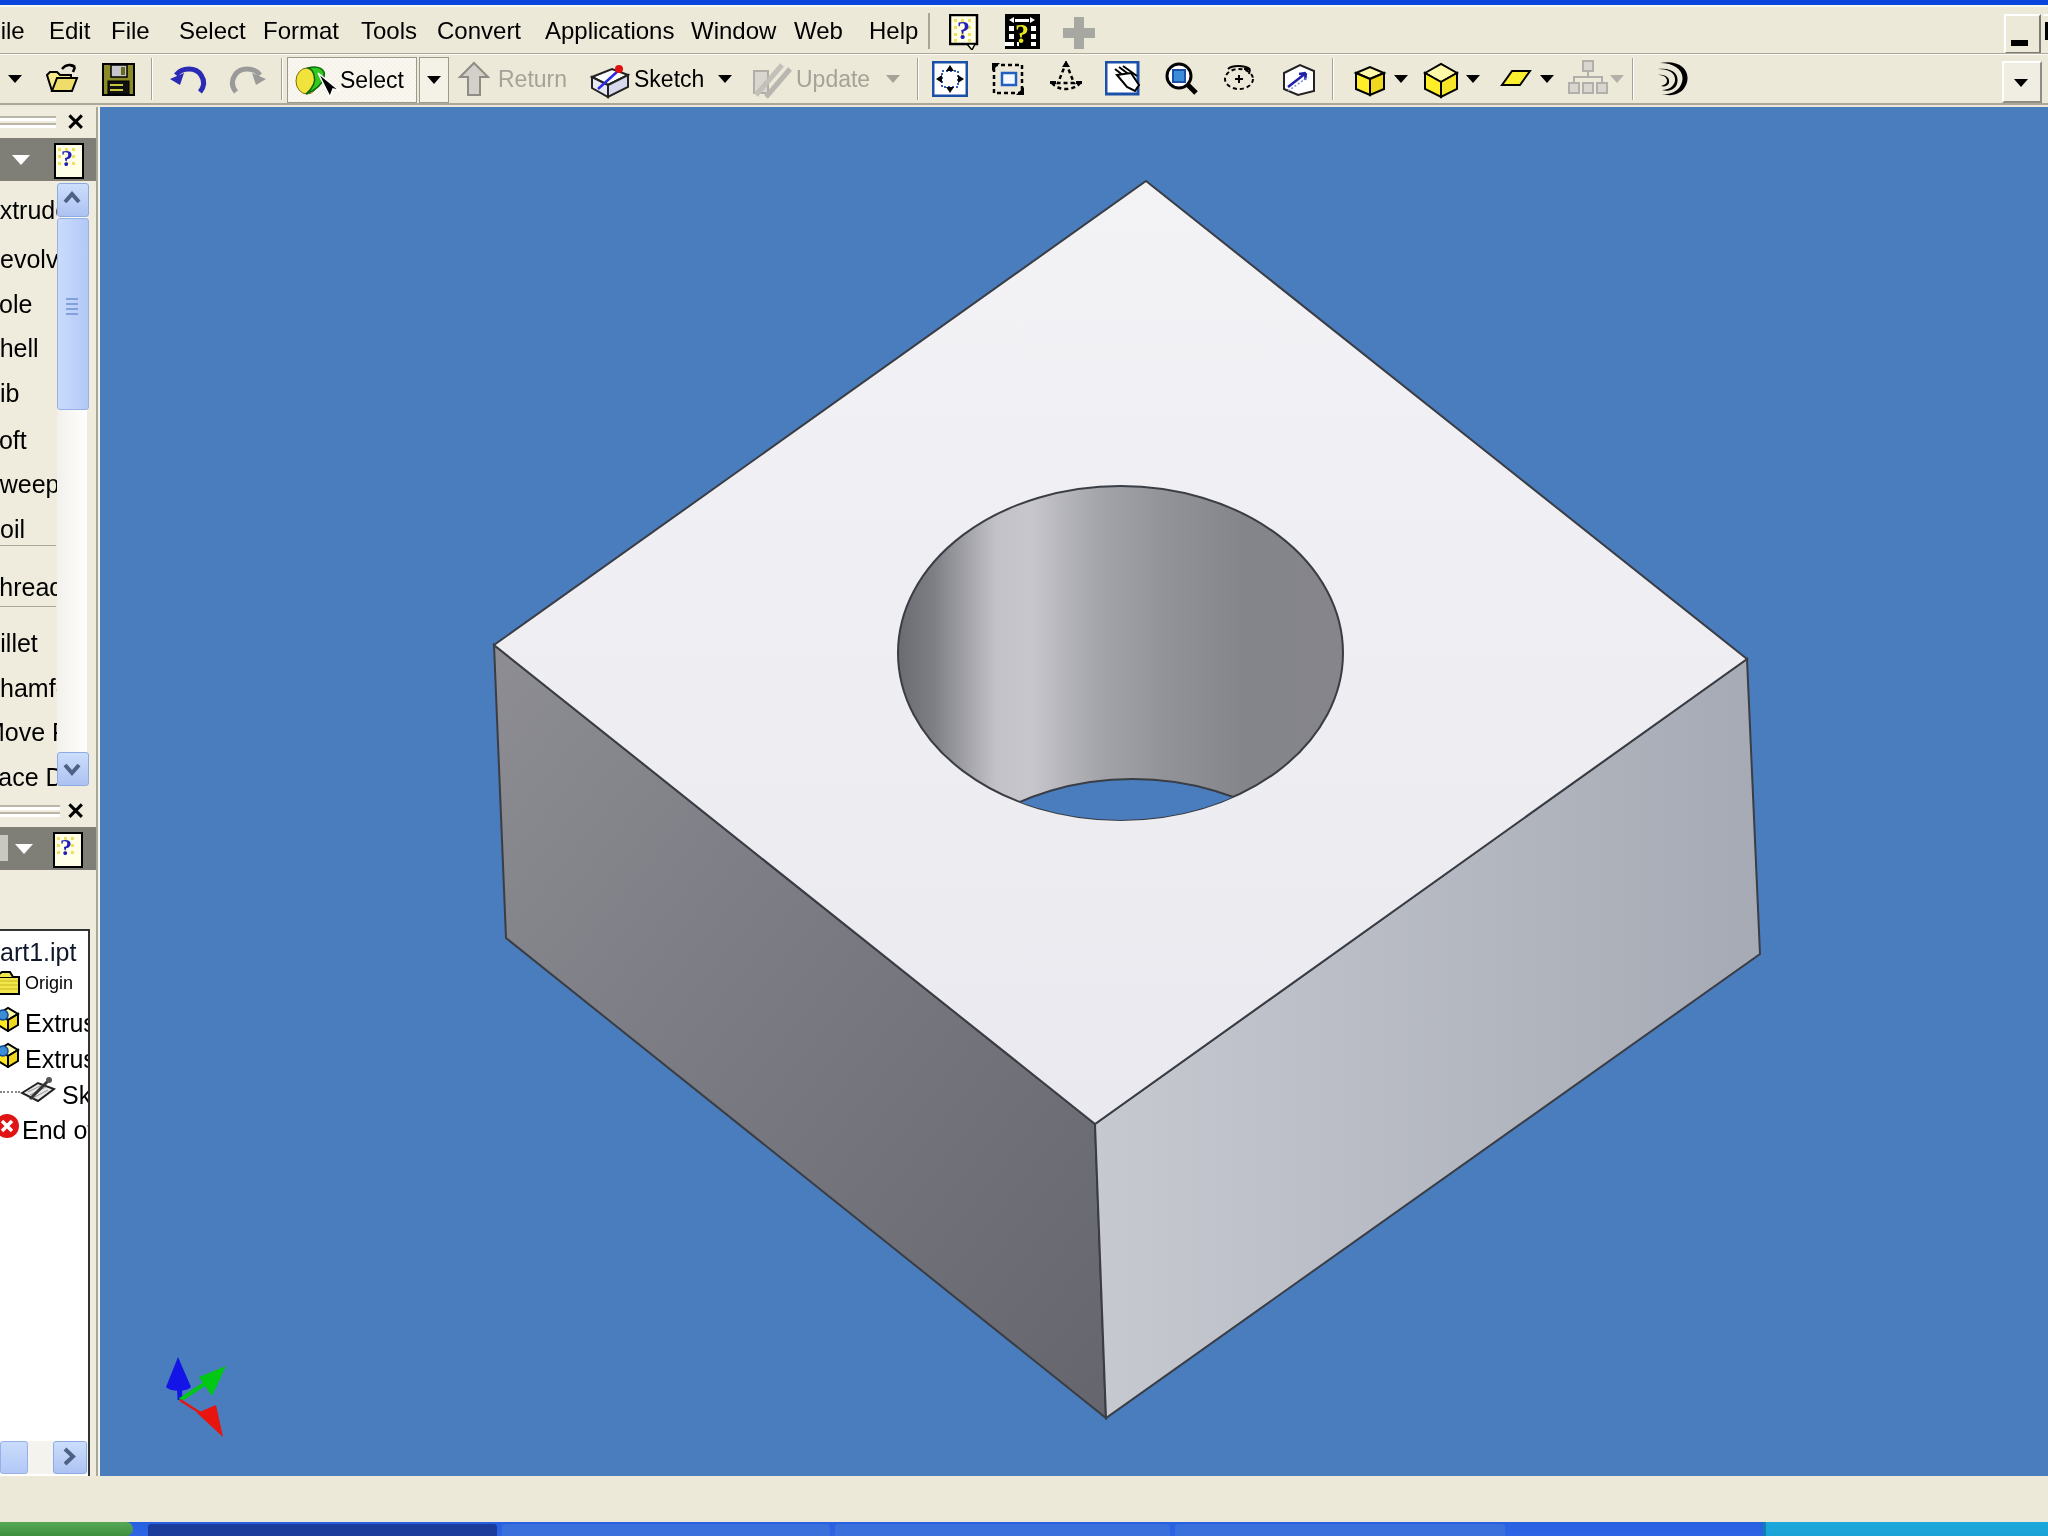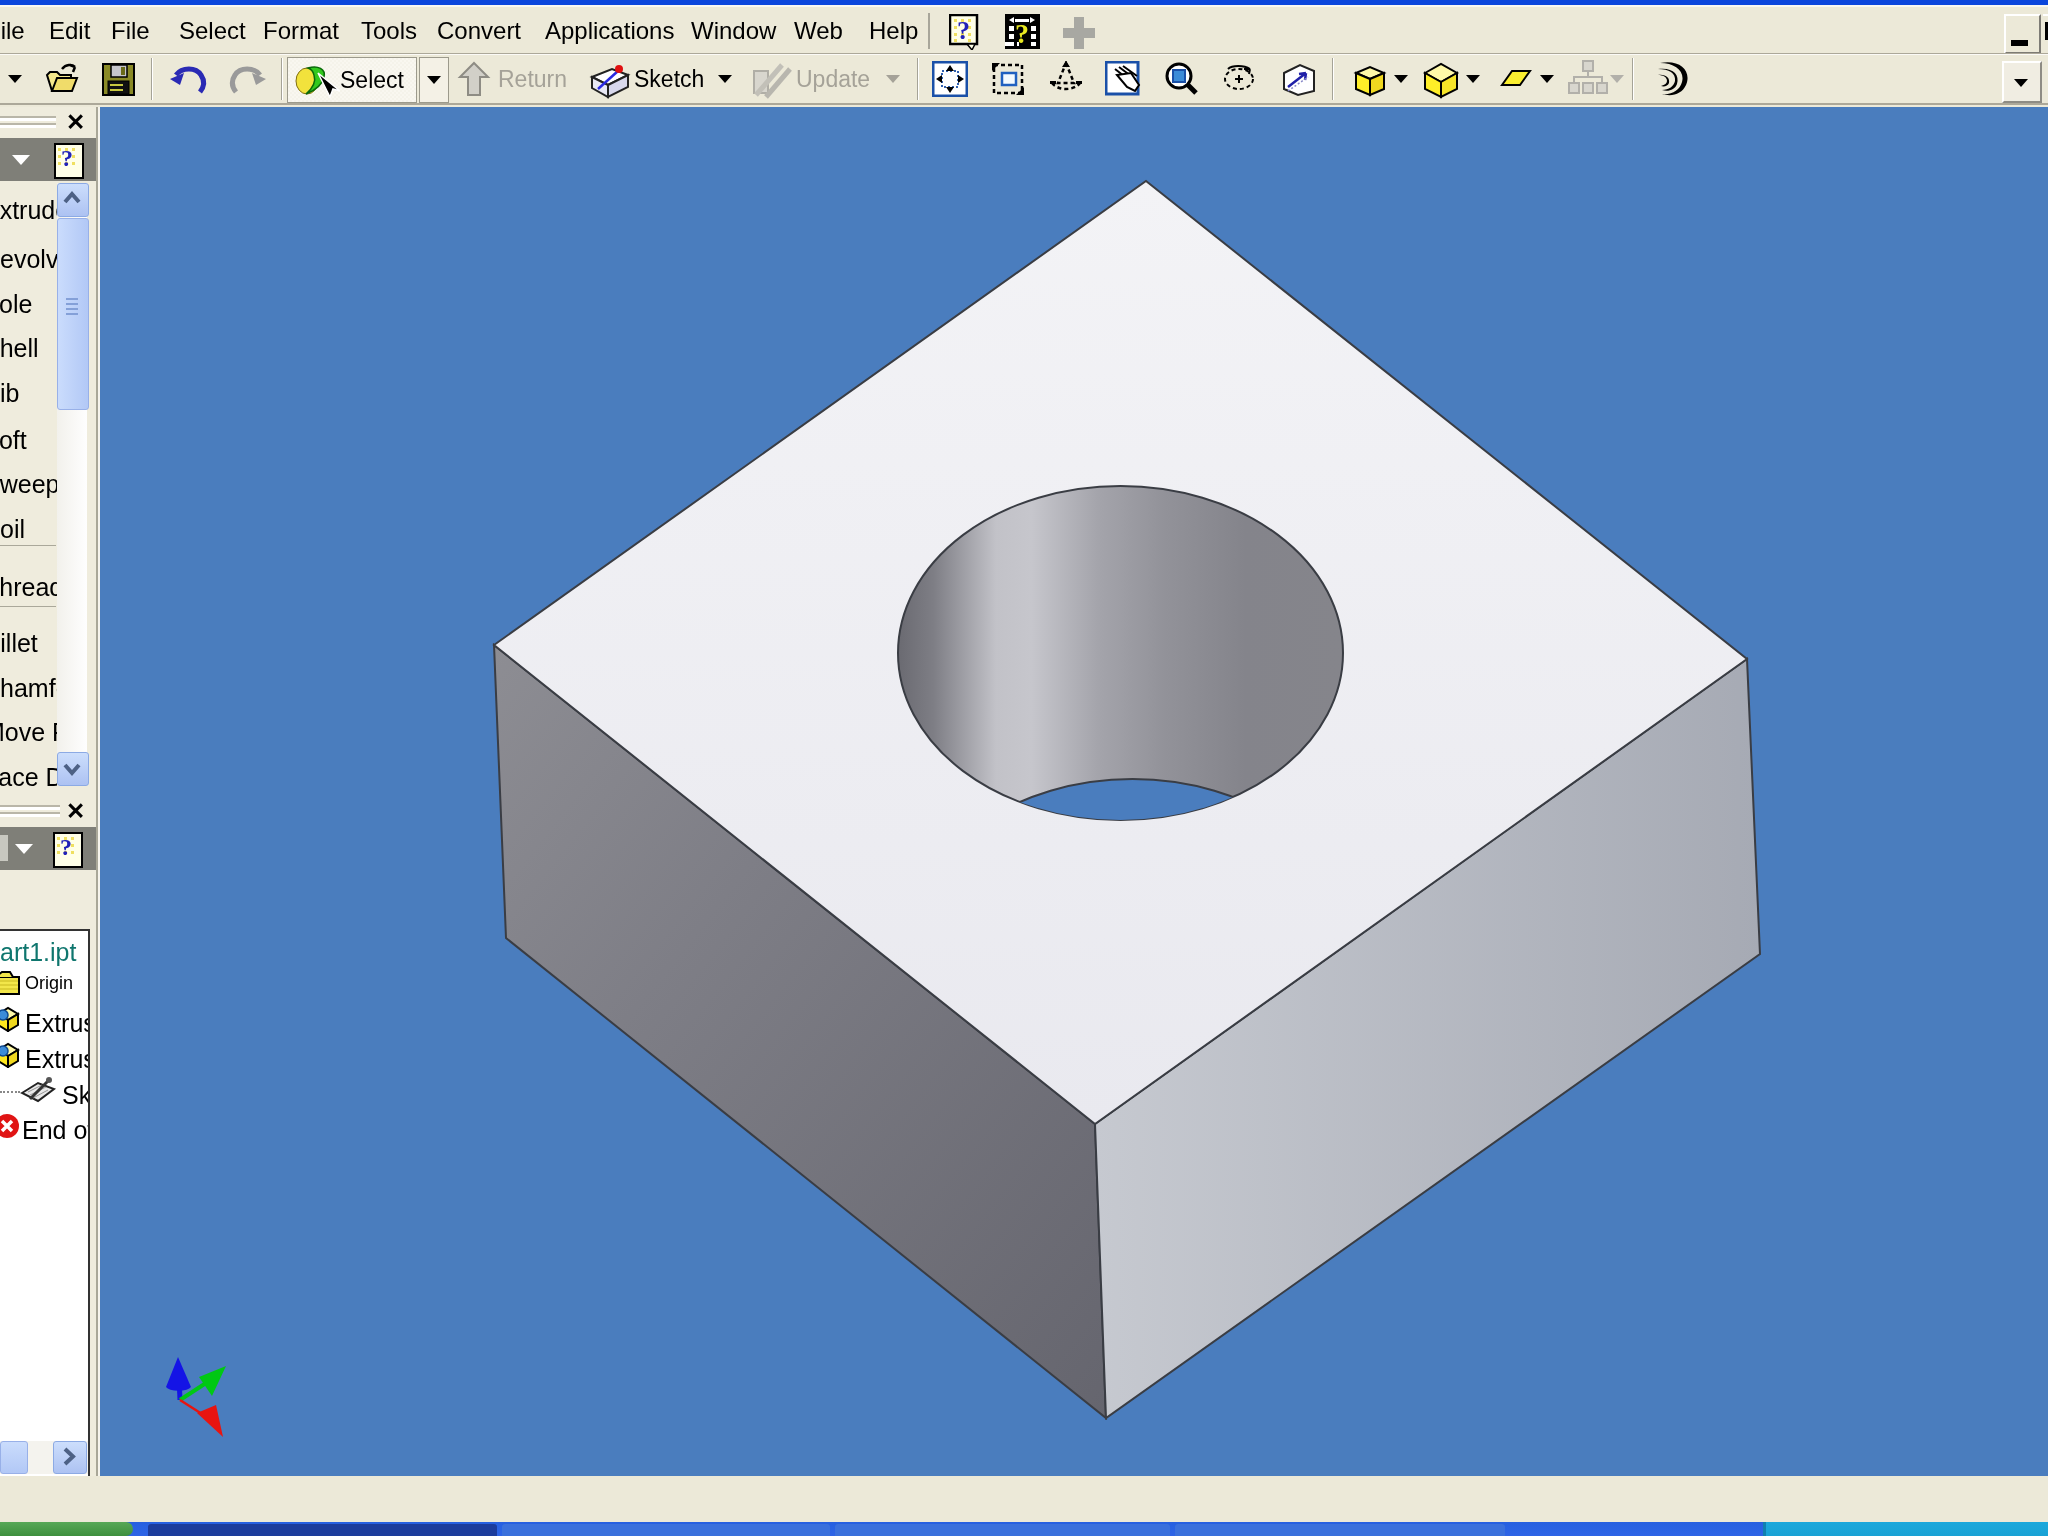"art1.ipt" div.abs { color: #0f766e -> #0f172a }
